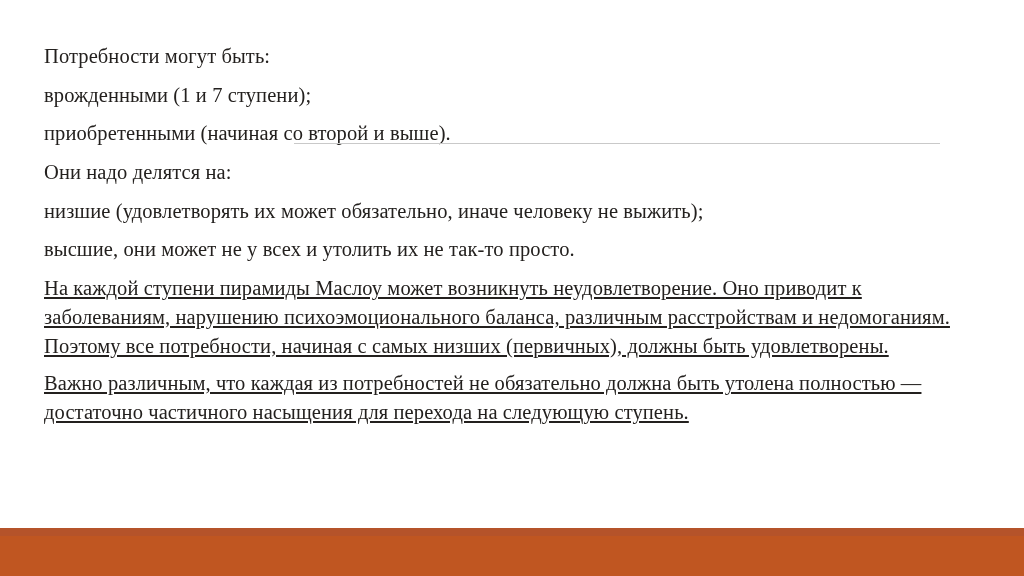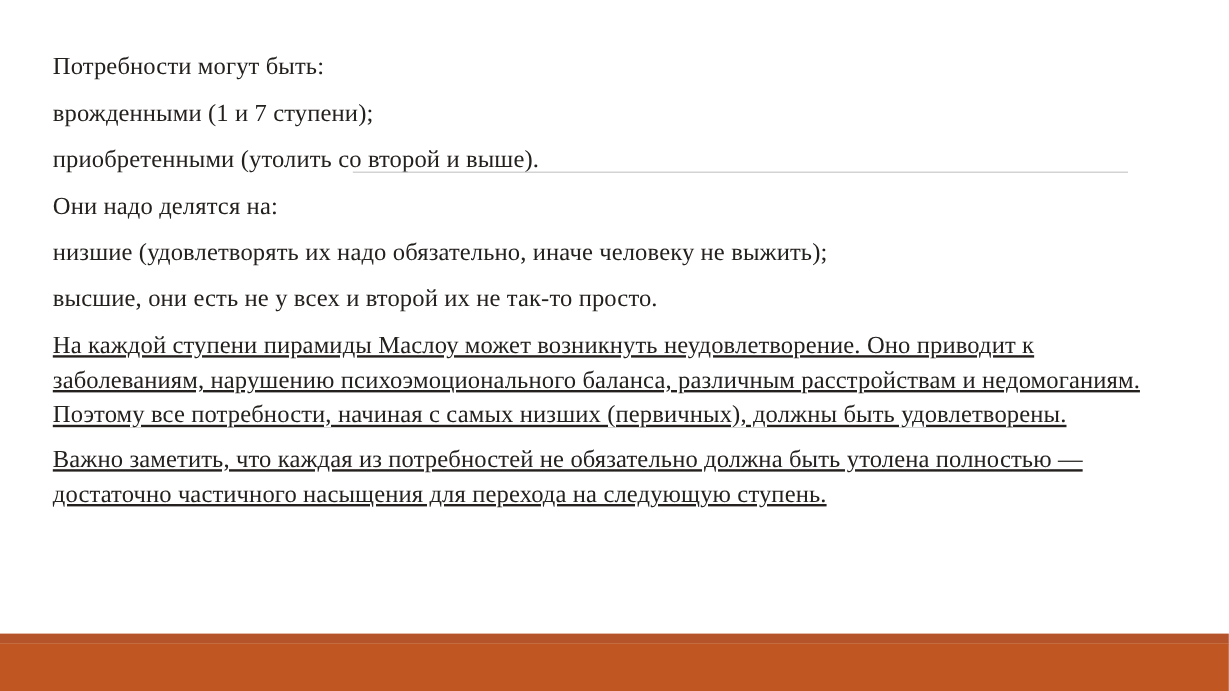"приобретенными (утолить со второй и" p.para { text: утолить -> начиная }
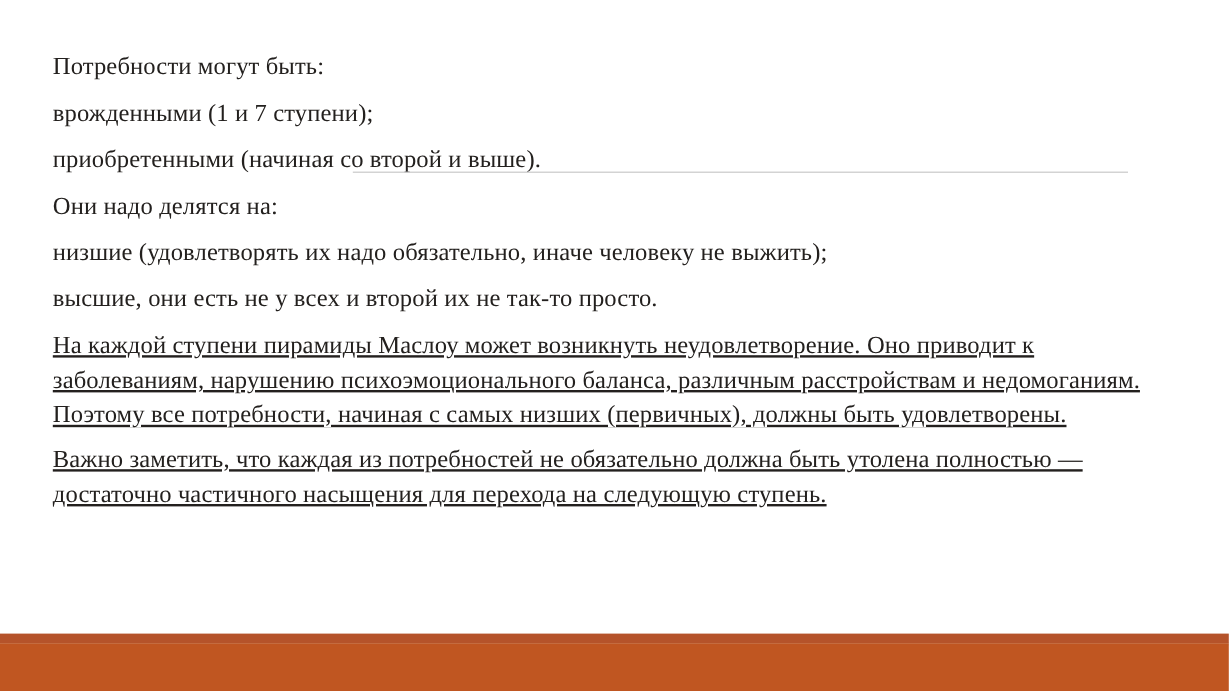"низшие (удовлетворять их надо" p.para { text: надо -> может }
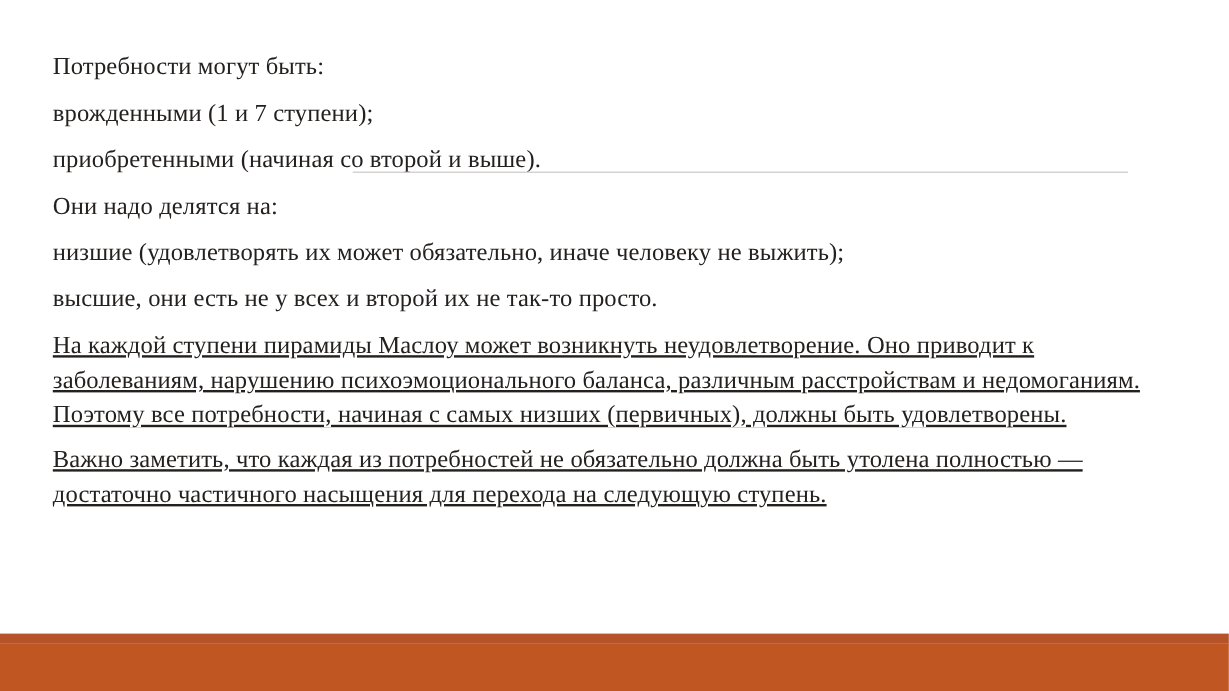"высшие, они есть не у" p.para { text: есть не у всех и второй -> может не у всех и утолить }
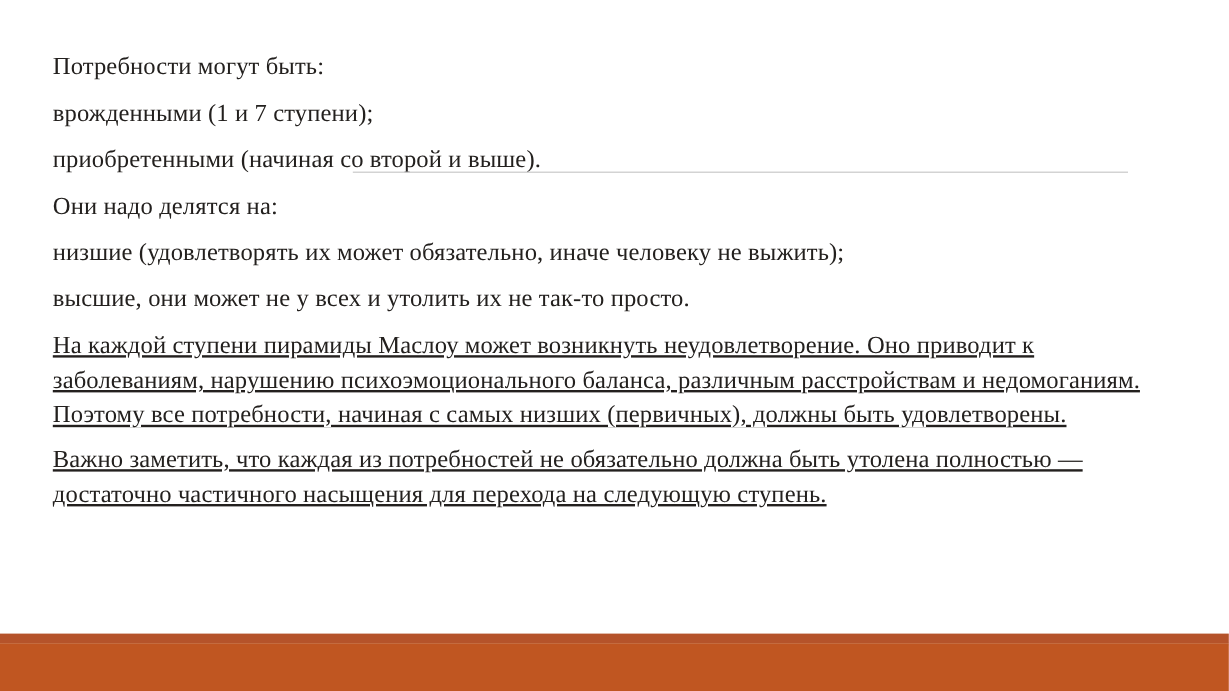"Важно заметить, что каждая из" p.para { text: заметить -> различным }
